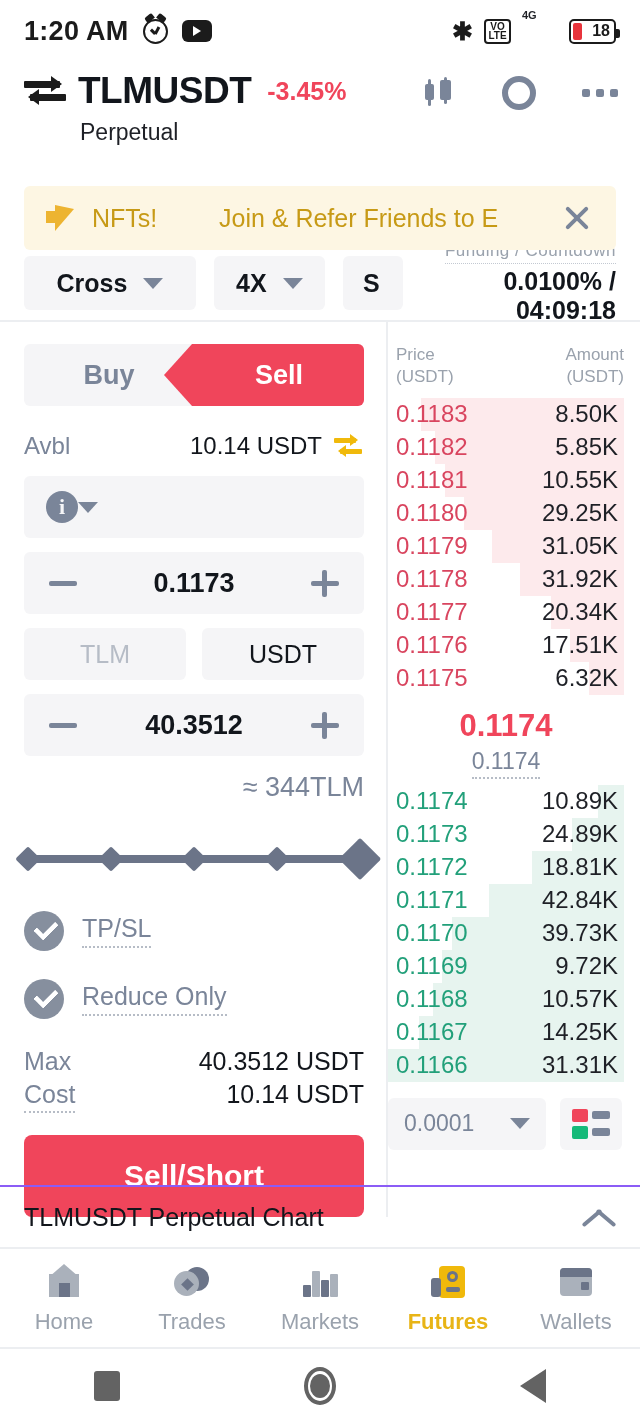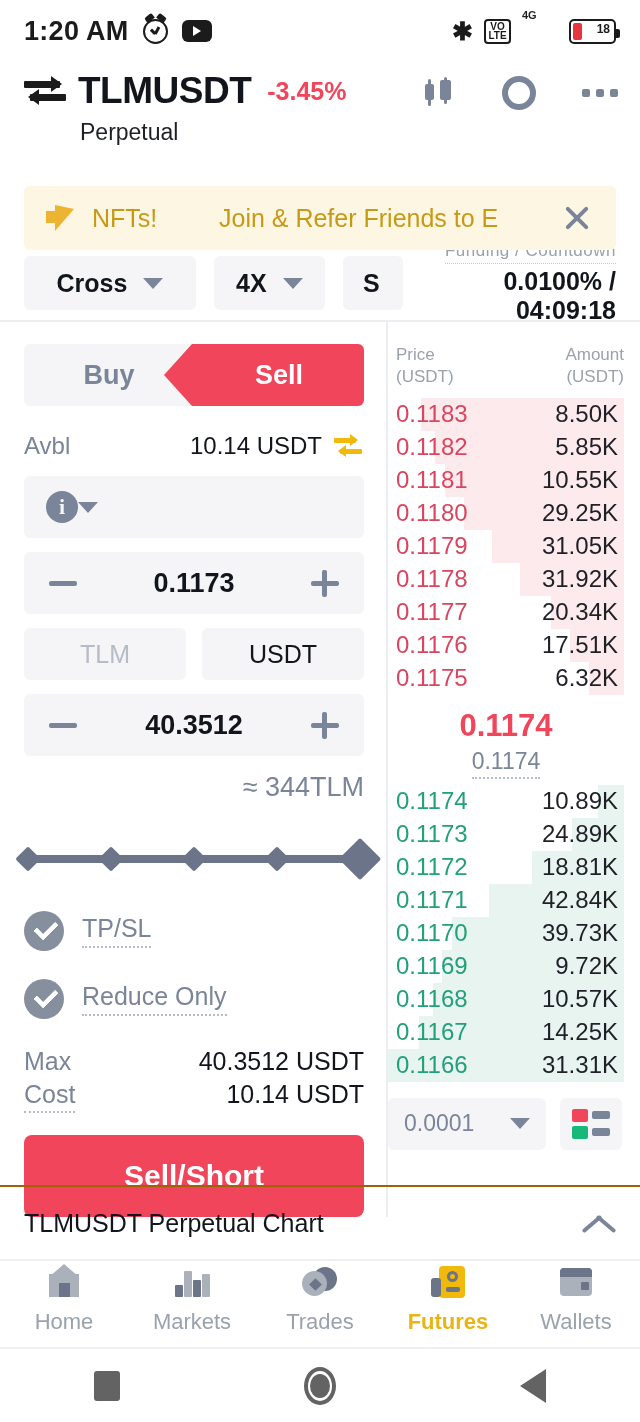"18" .ic-batt .lvl { font-size: 12px -> 16px }
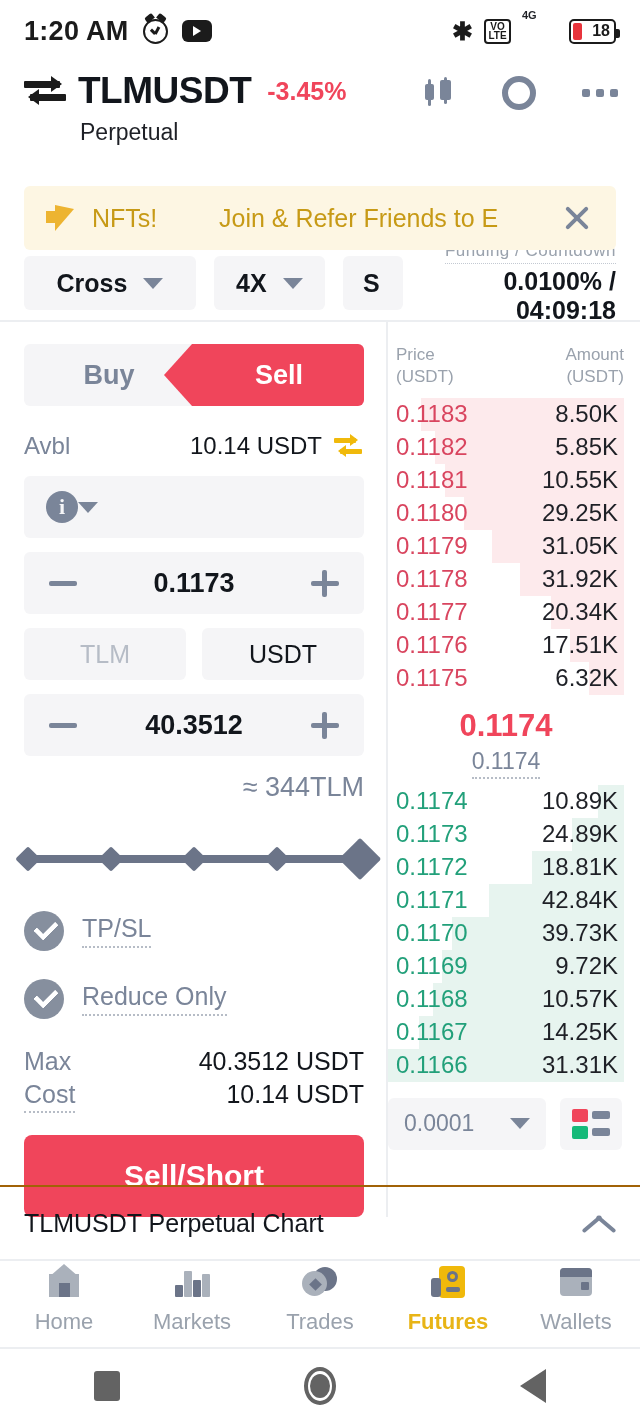"TLMUSDT Perpetual Chart" .chartrow { border-top: 2px solid #a16207 -> 2px solid #8b5cf6; height: 76px -> 64px }
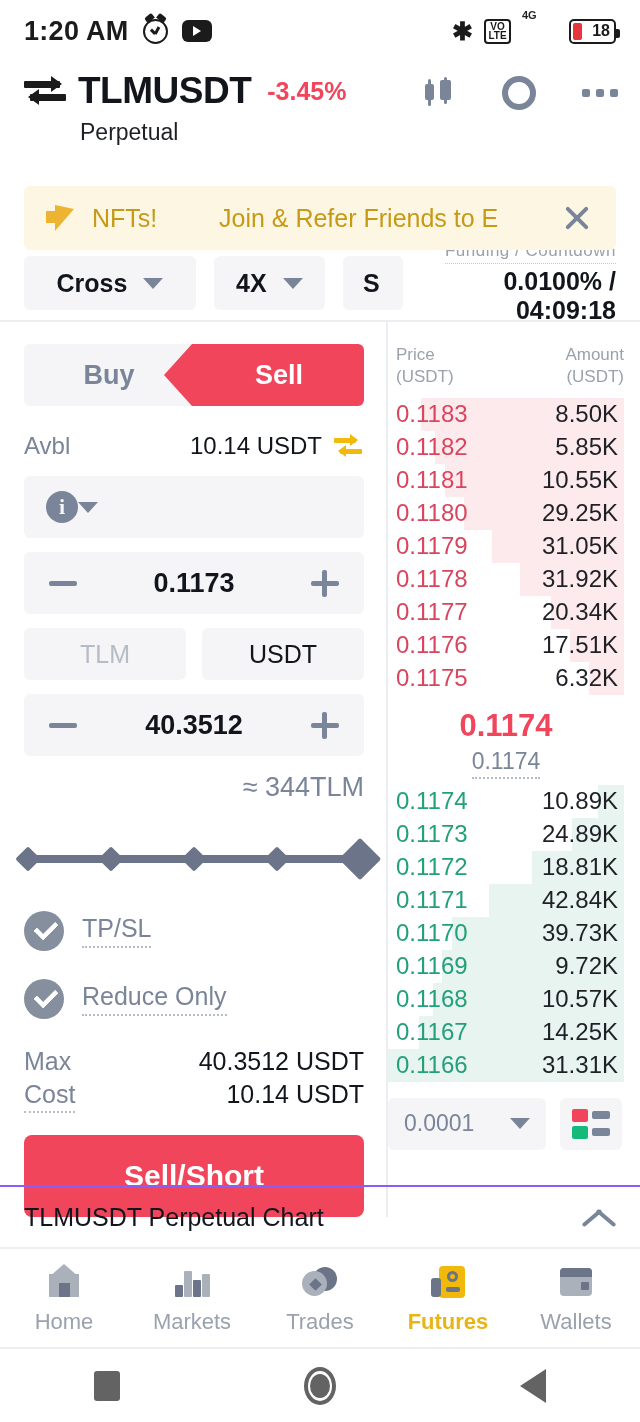"Markets" div.nav-item { order: before "Trades" -> after "Trades" }
